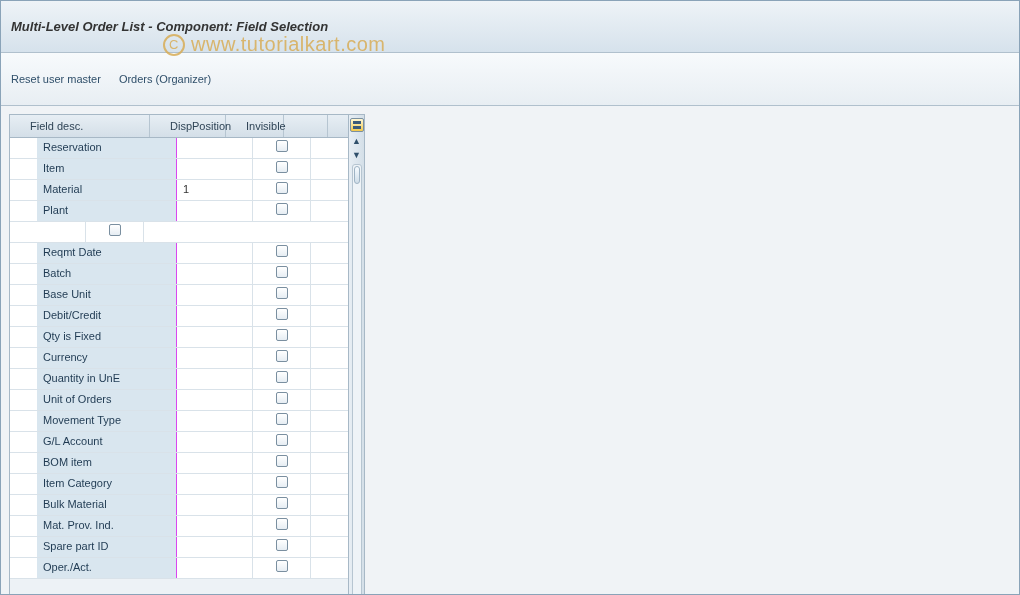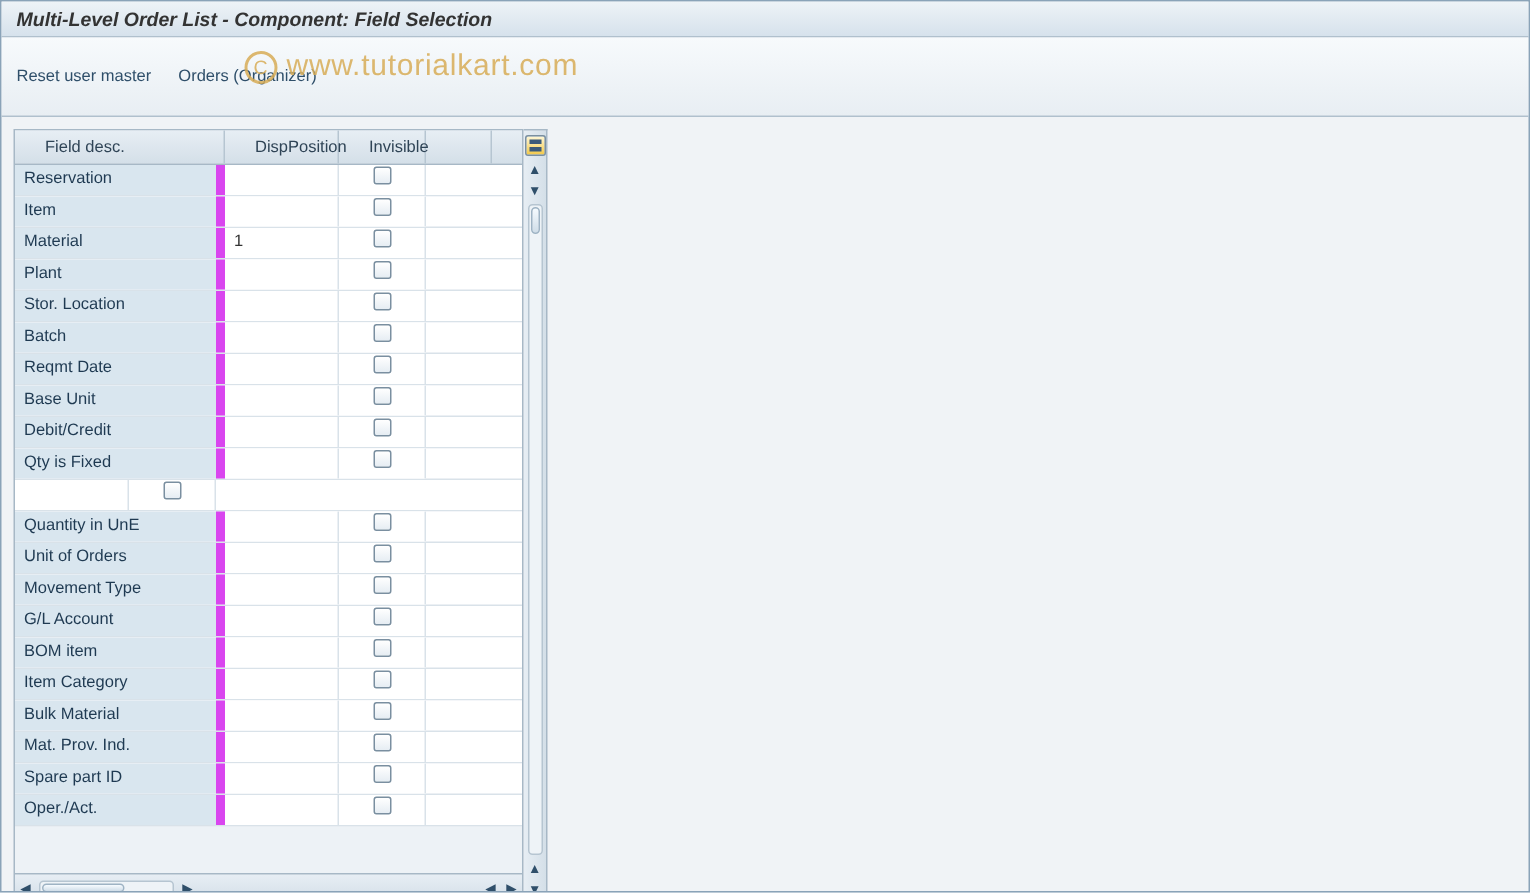"Multi-Level Order List - Component:" .titlebar { padding: 4px 10px -> 18px 10px }
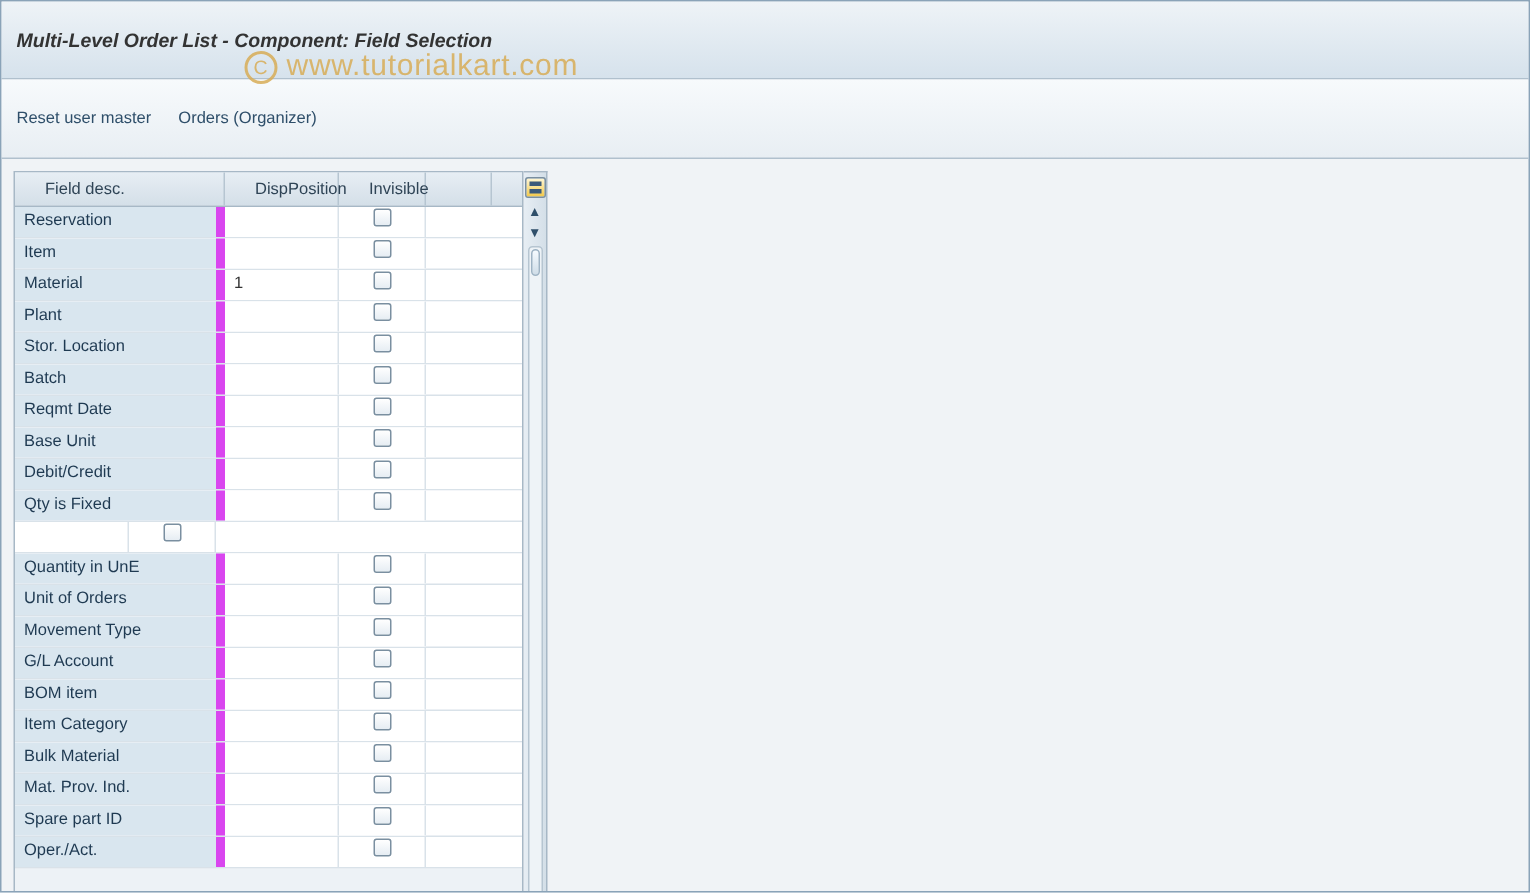"Reservation" .row .cell.desc { border-right: 6px solid #d946ef -> 1px solid #d946ef; margin-left: none -> 27px }
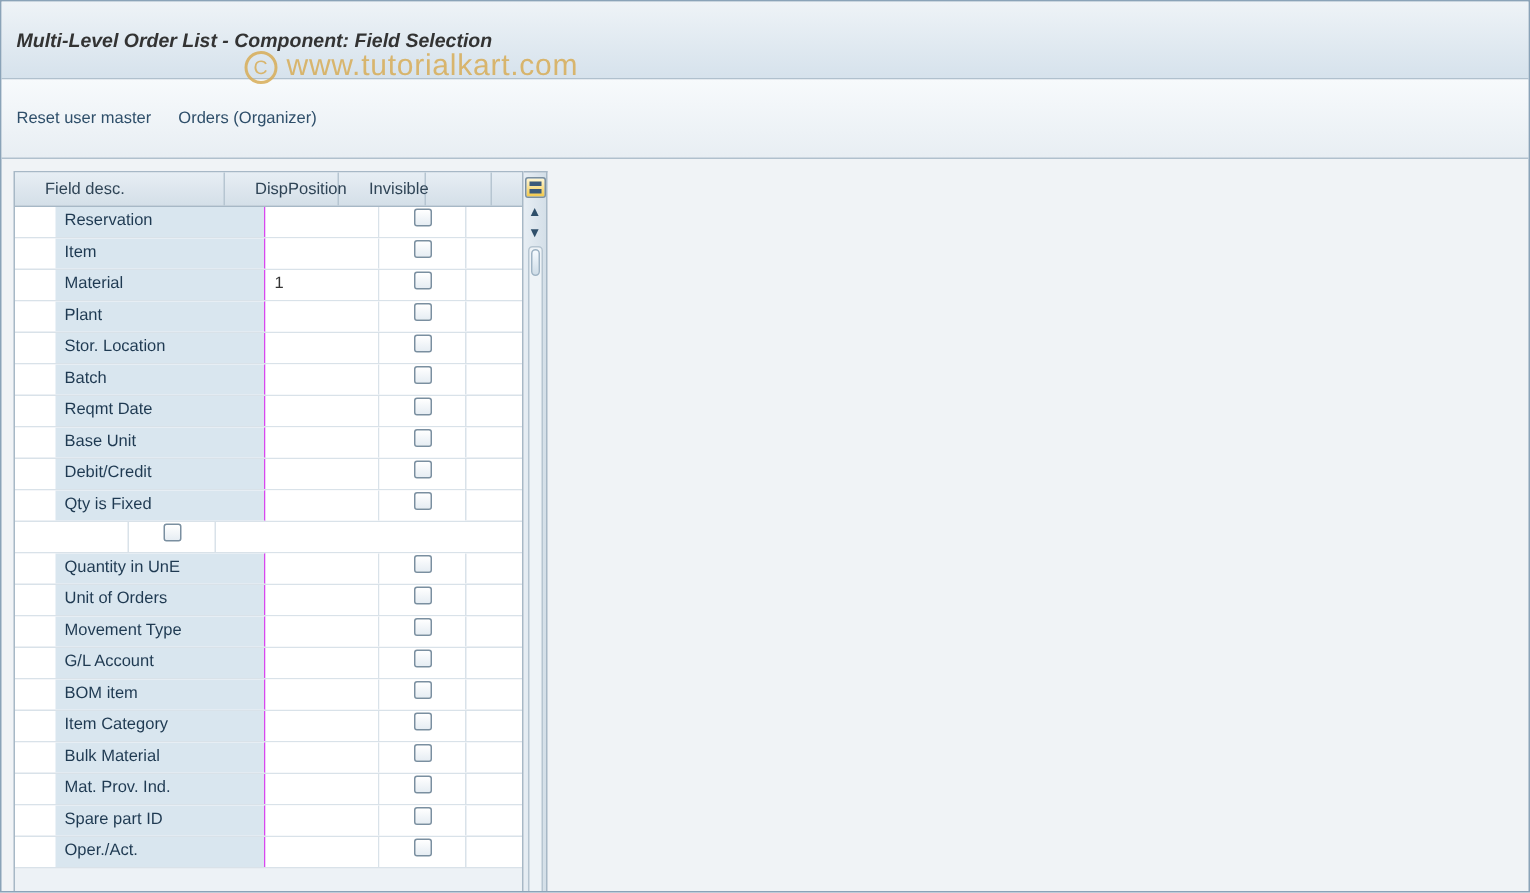"Stor. Location" div.cell { html: <div>Stor. Location</div> -> none }
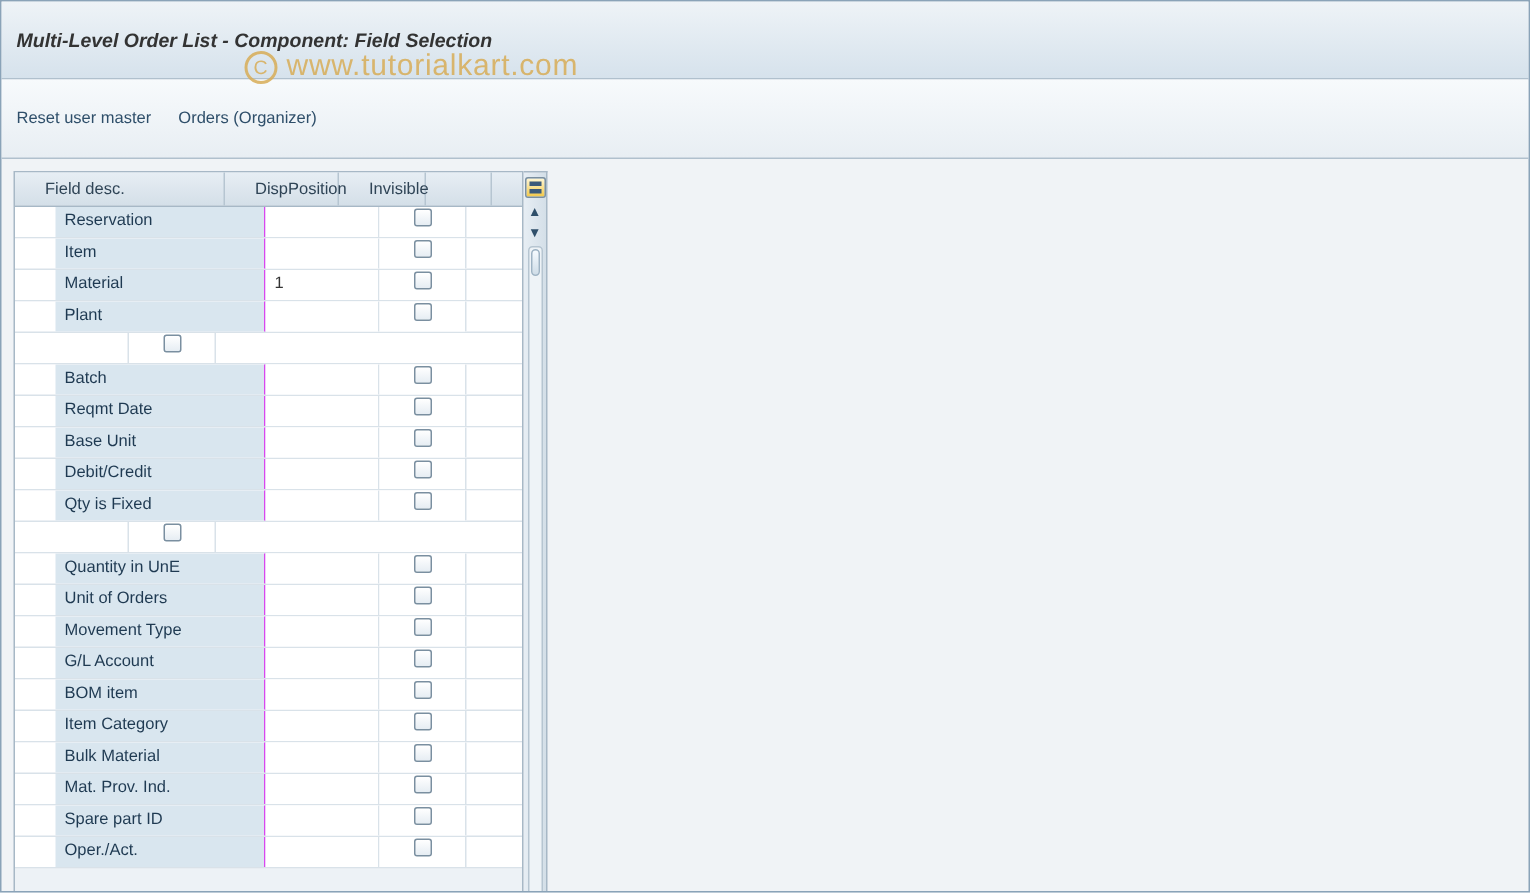"Batch" div.row { order: before "Reqmt Date" -> after "Reqmt Date" }
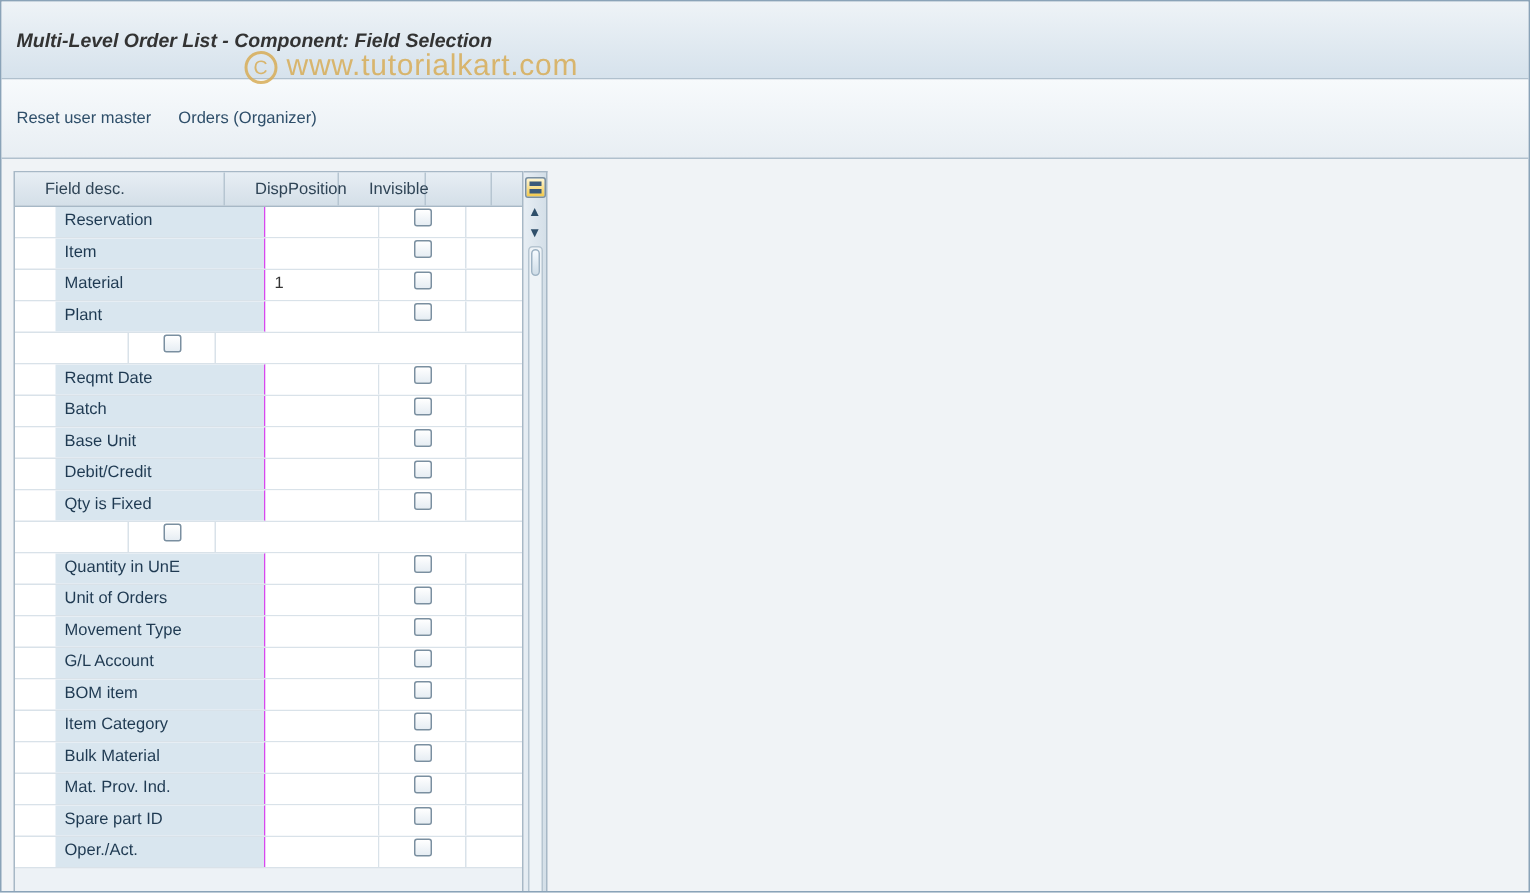"Currency" div.cell { html: none -> <div>Currency</div> }
